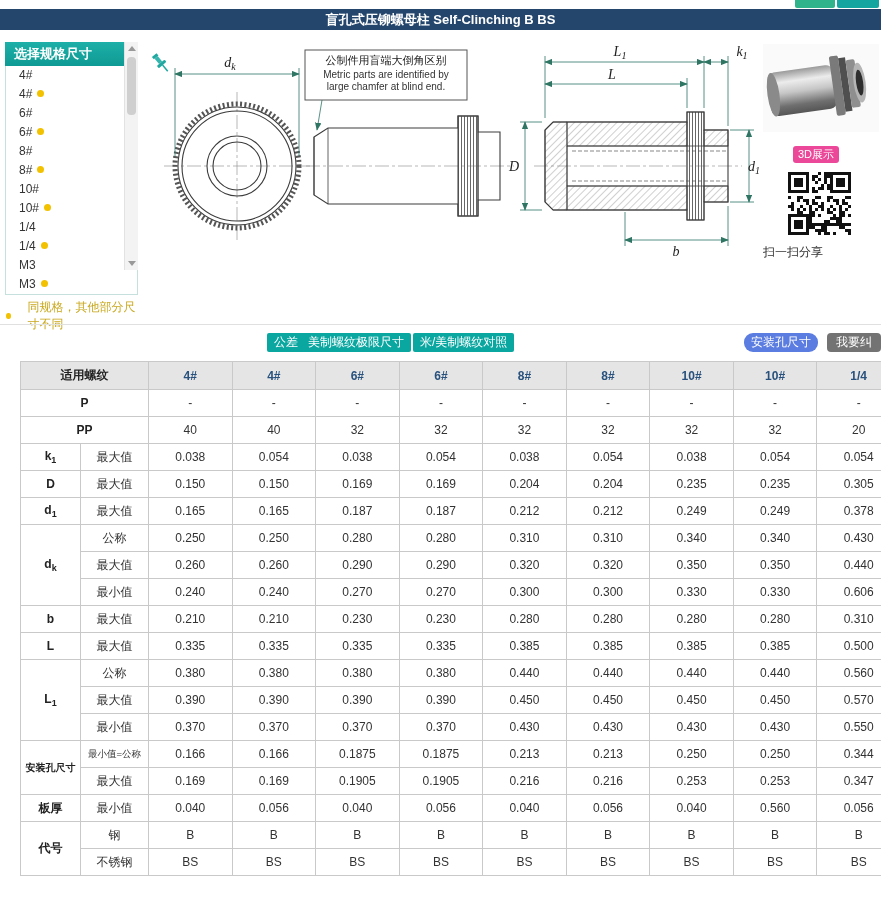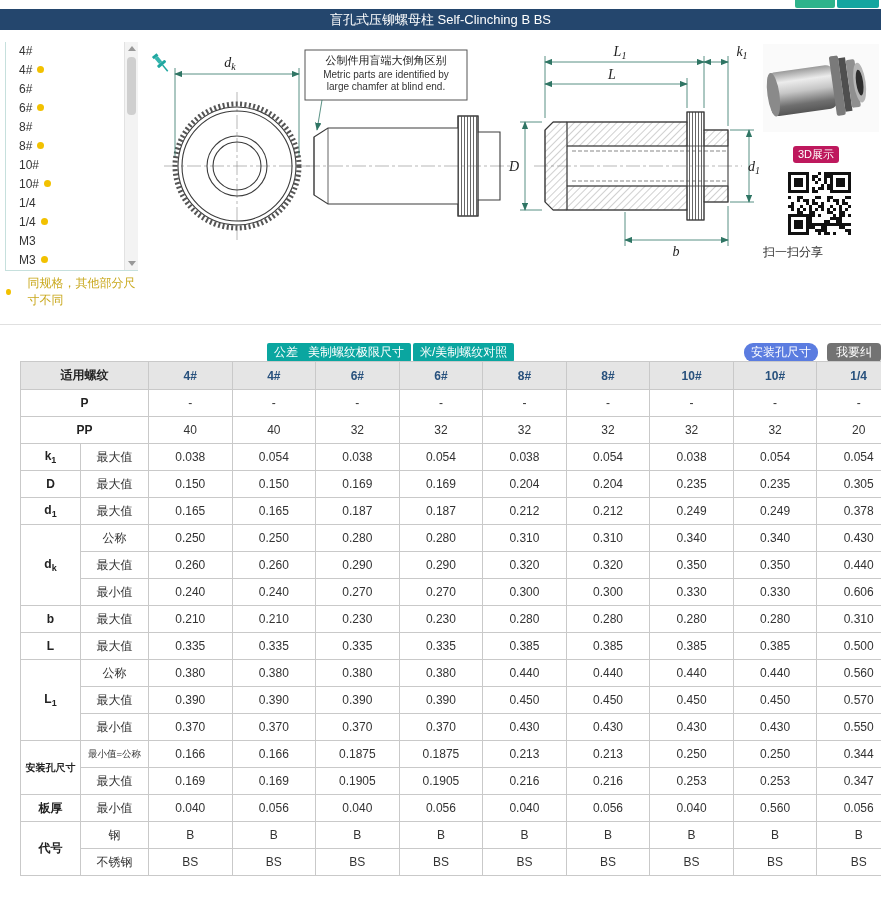"盲孔式压铆螺母柱 Self-Clinching B BS" .title-bar { font-weight: normal -> bold }
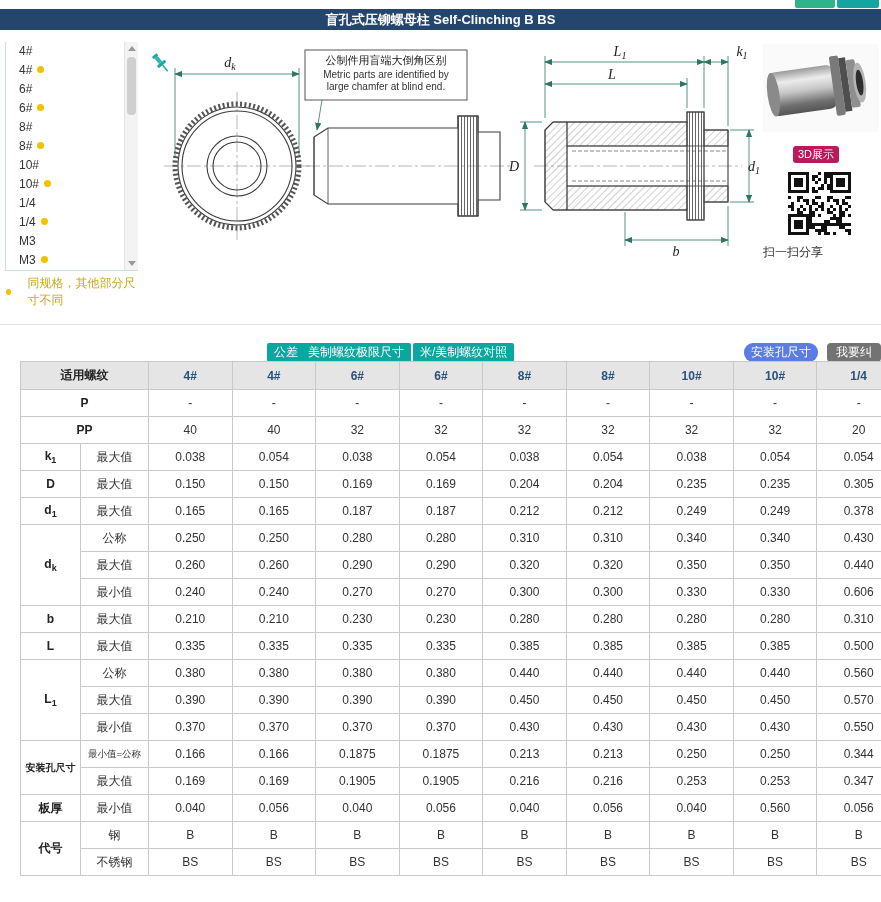"选择规格尺寸" div.sb-header { html: none -> <div>选择规格尺寸</div> }
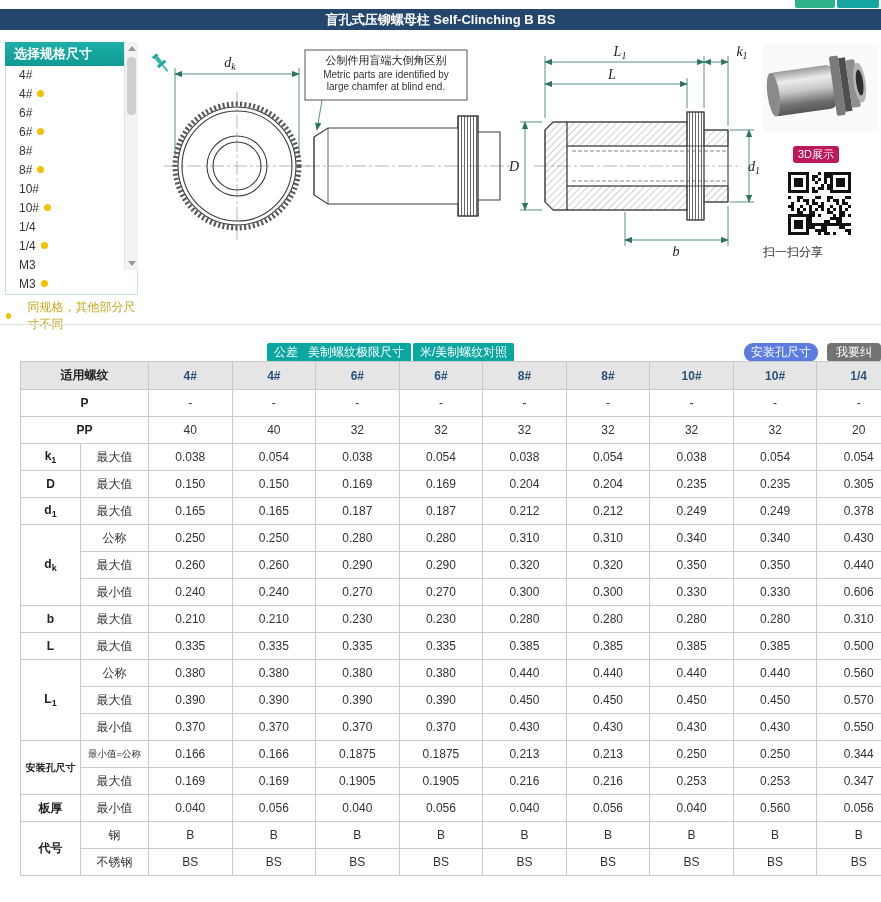"3D展示" .btn-3d { background: #be185d -> #ec4899 }
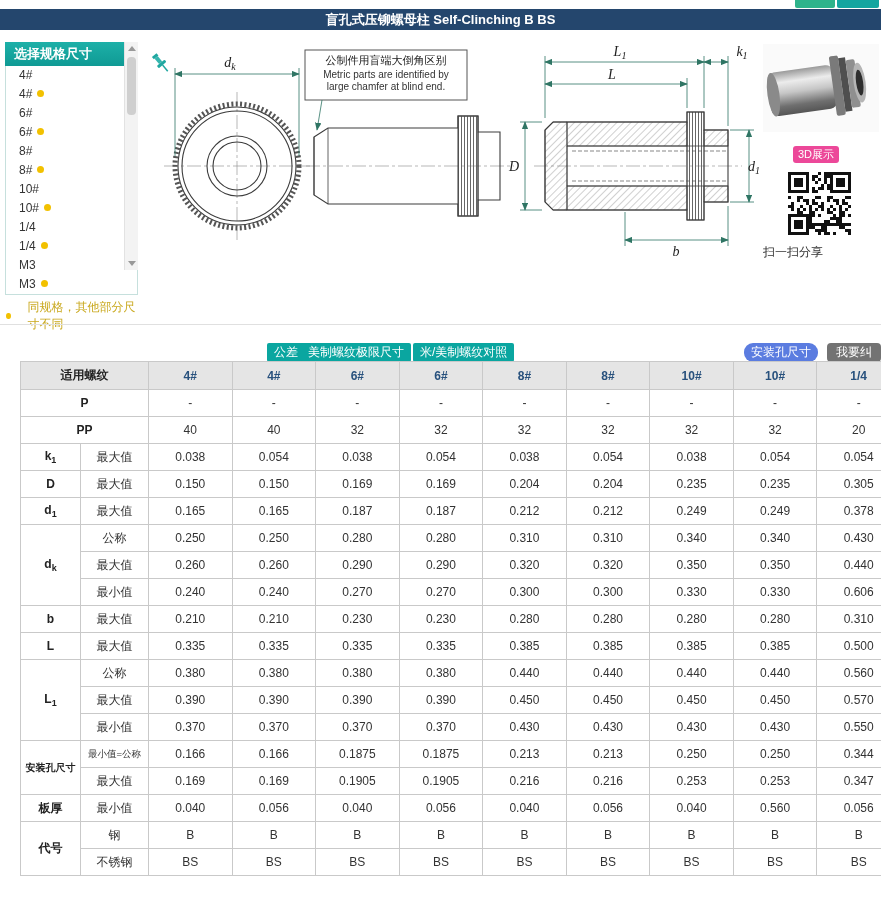"公差" .toolbar { top: 343px -> 333px }
